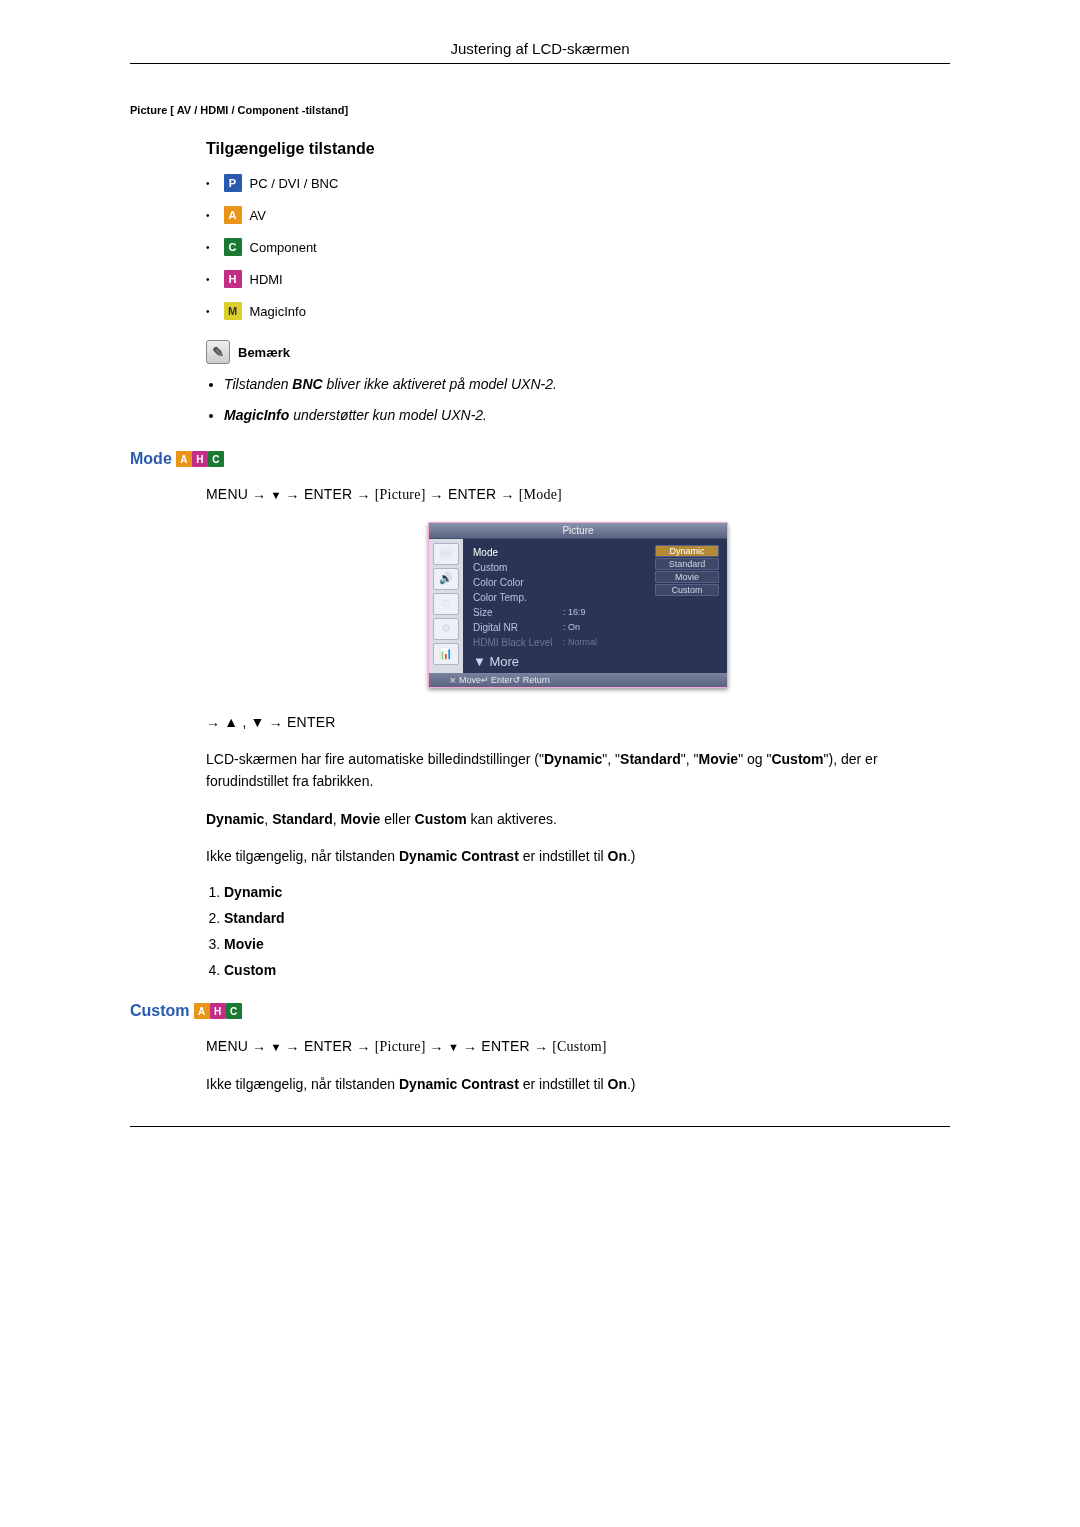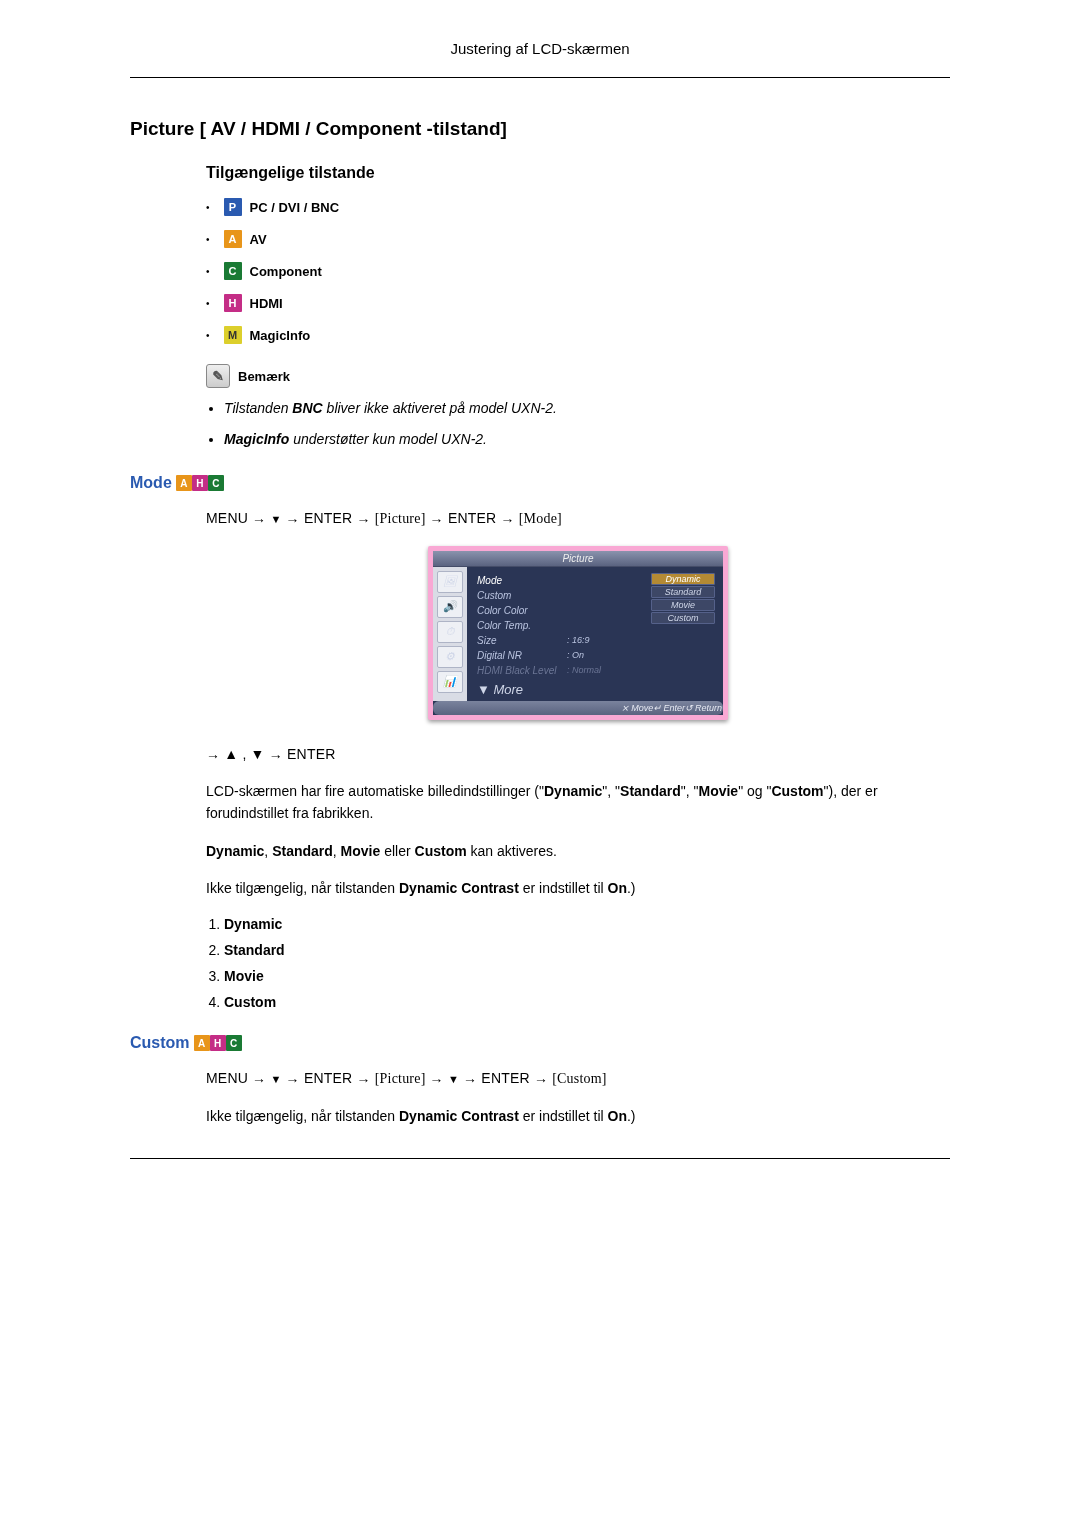"Justering af LCD-skærmen" .header-title { padding-bottom: 20px -> 6px }
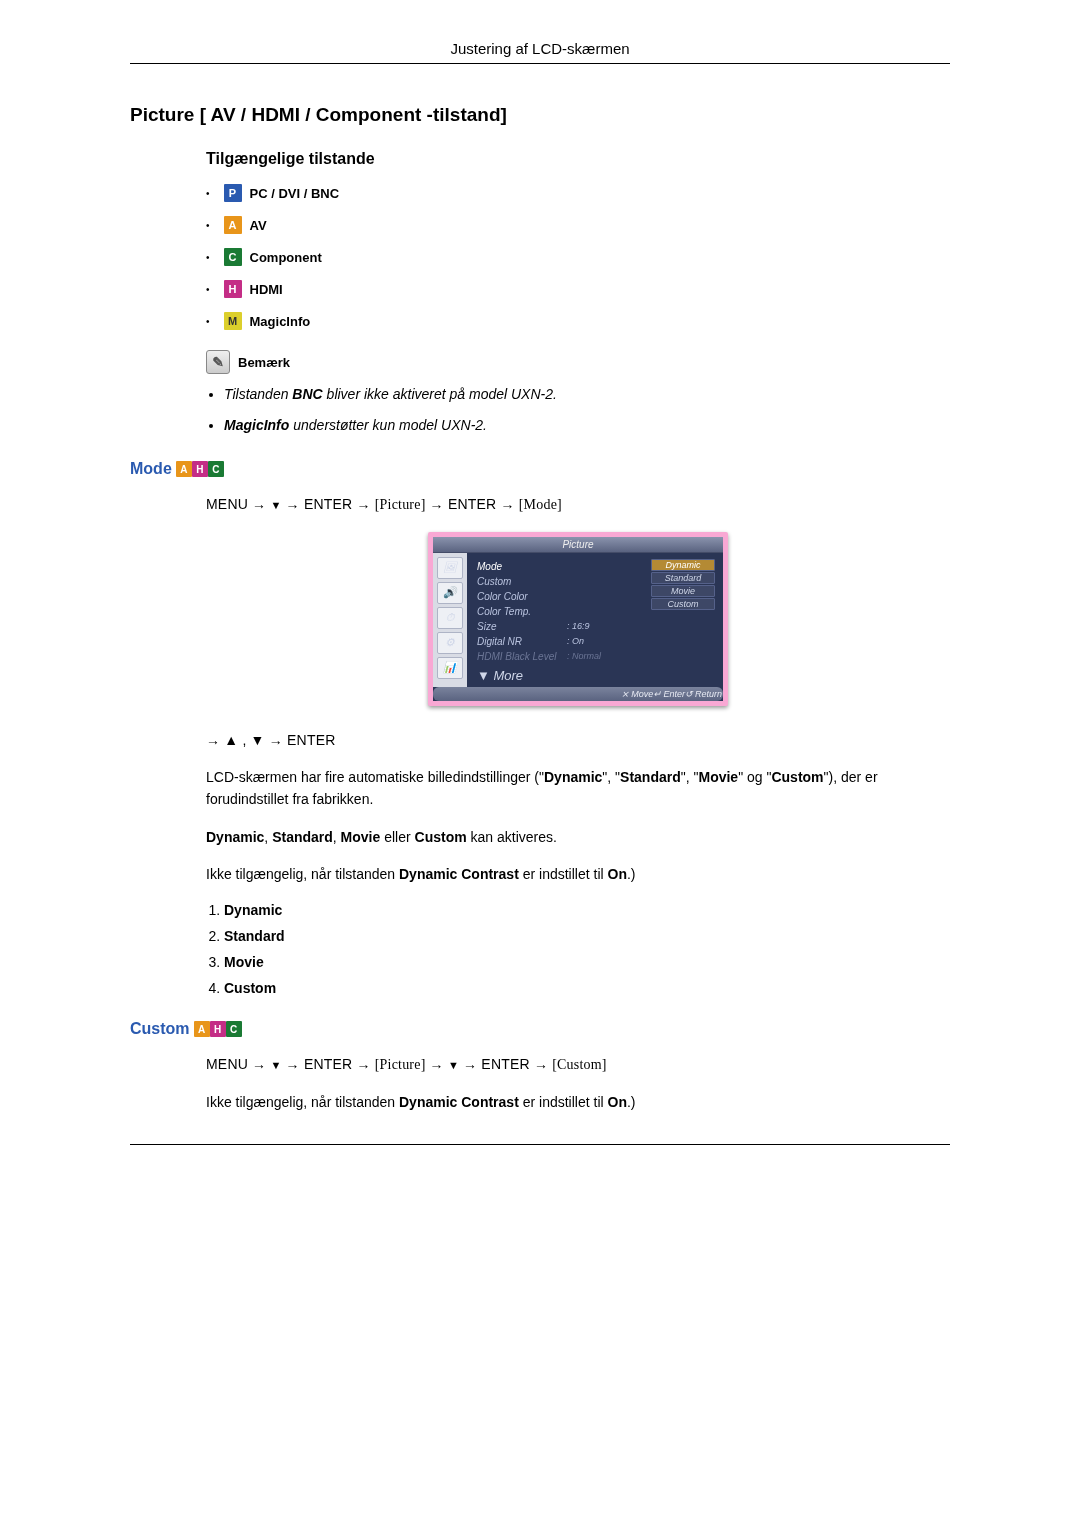"Picture [ AV / HDMI" h1.section { font-size: 19px -> 11px }
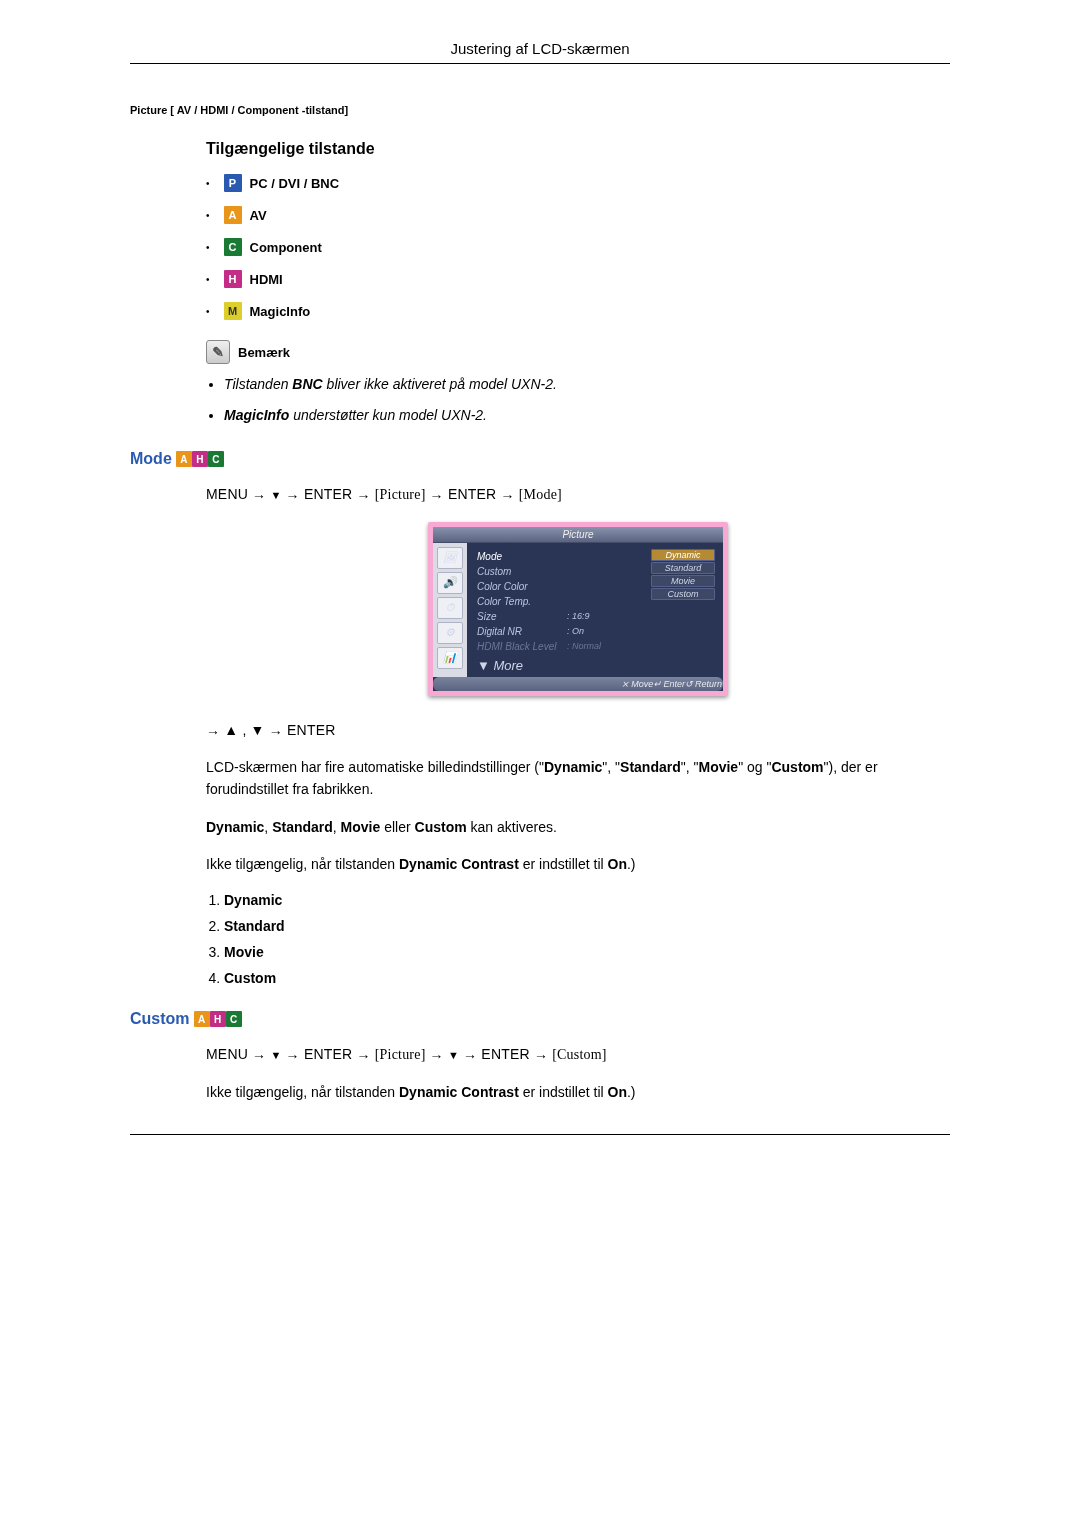"PC / DVI / BNC" .mode-label { font-weight: bold -> normal }
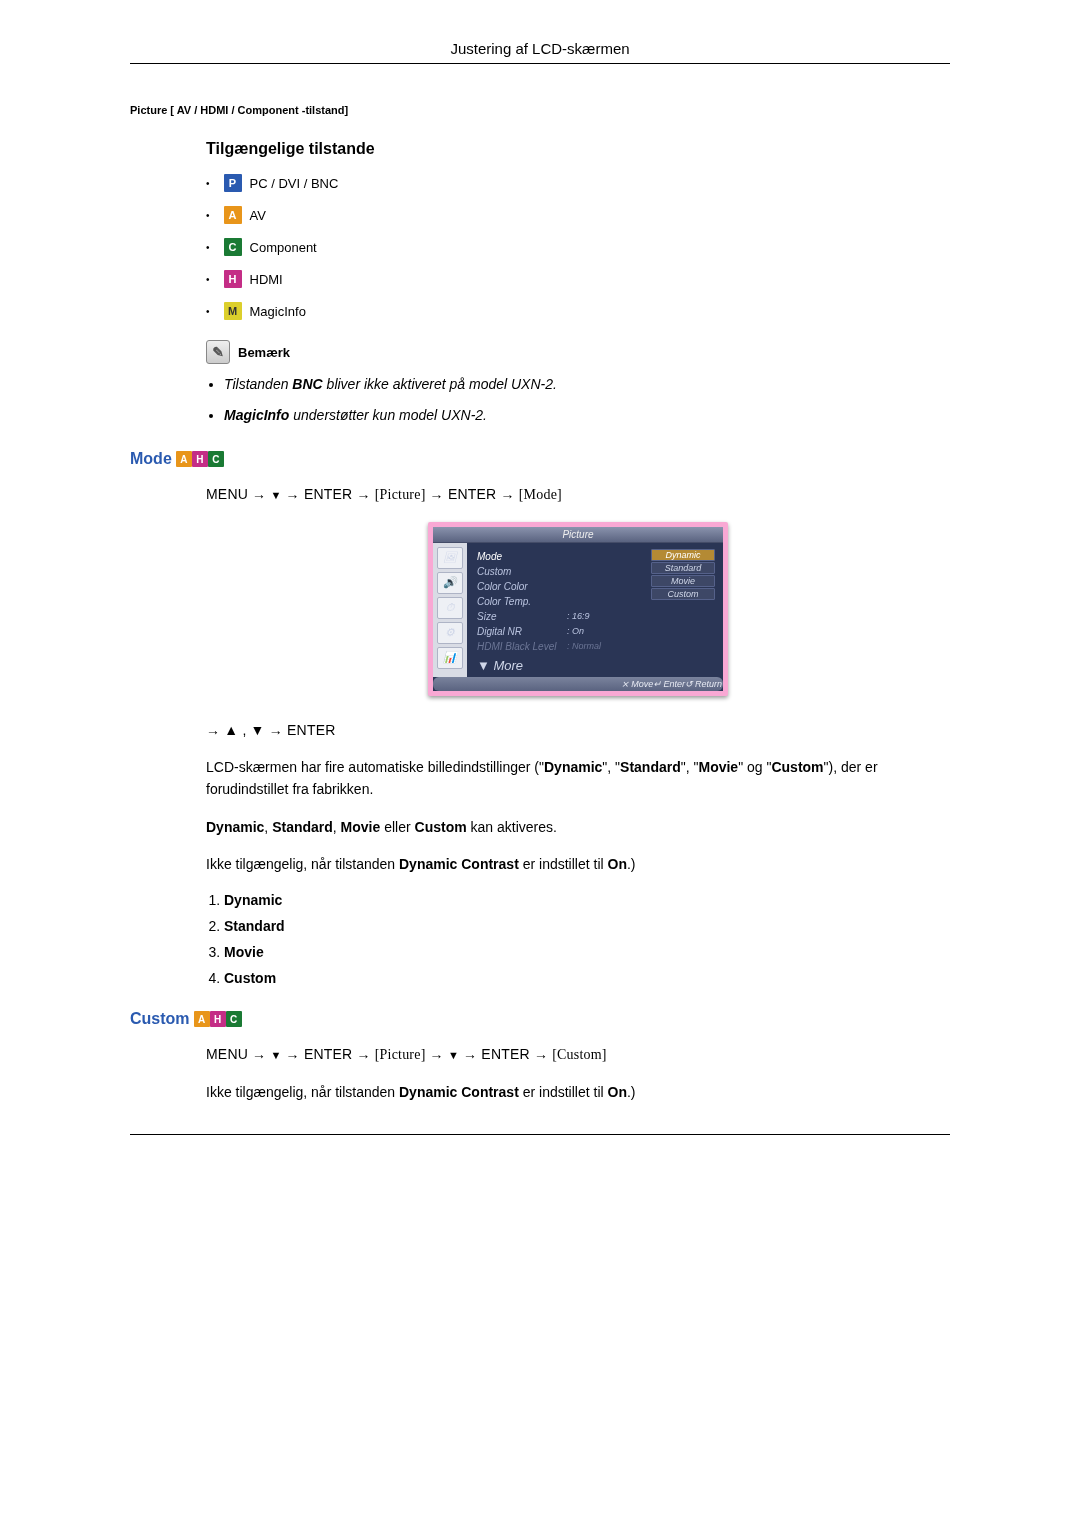"Picture" .osd { border: 5px solid #f9a8d4 -> 1px solid #f9a8d4; font-style: italic -> none }
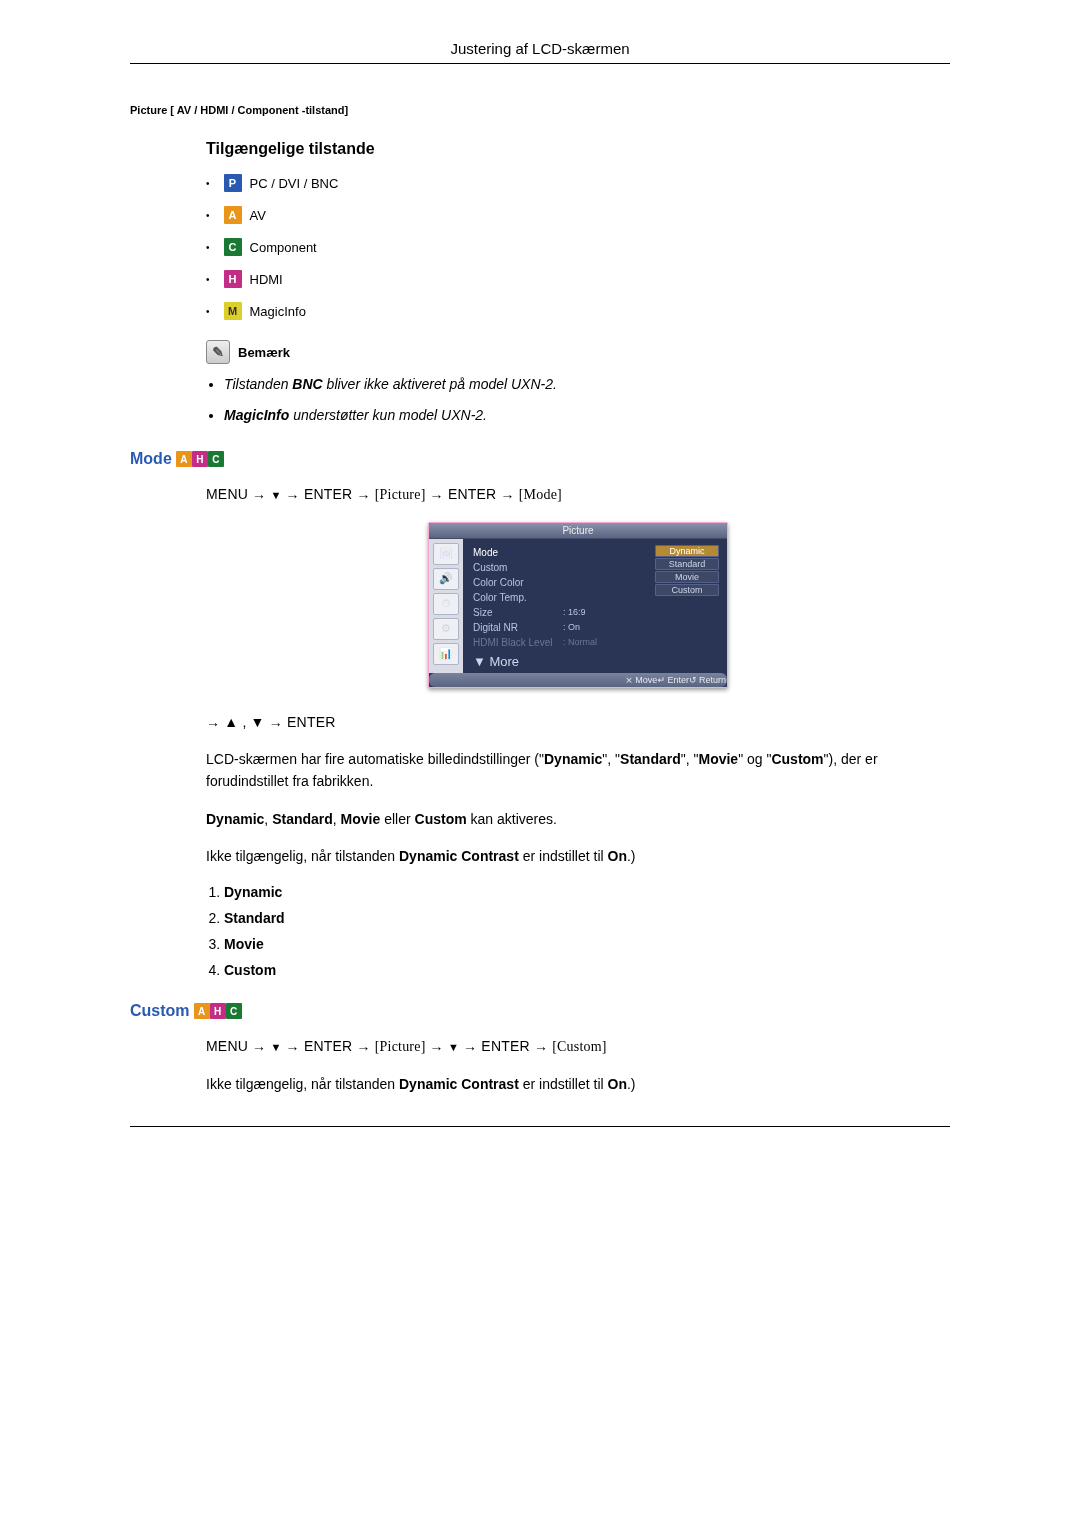"⨯ Move" .osd-foot { border-radius: 6px -> none; justify-content: flex-end -> flex-start; padding: 2px 1px -> 2px 20px }
